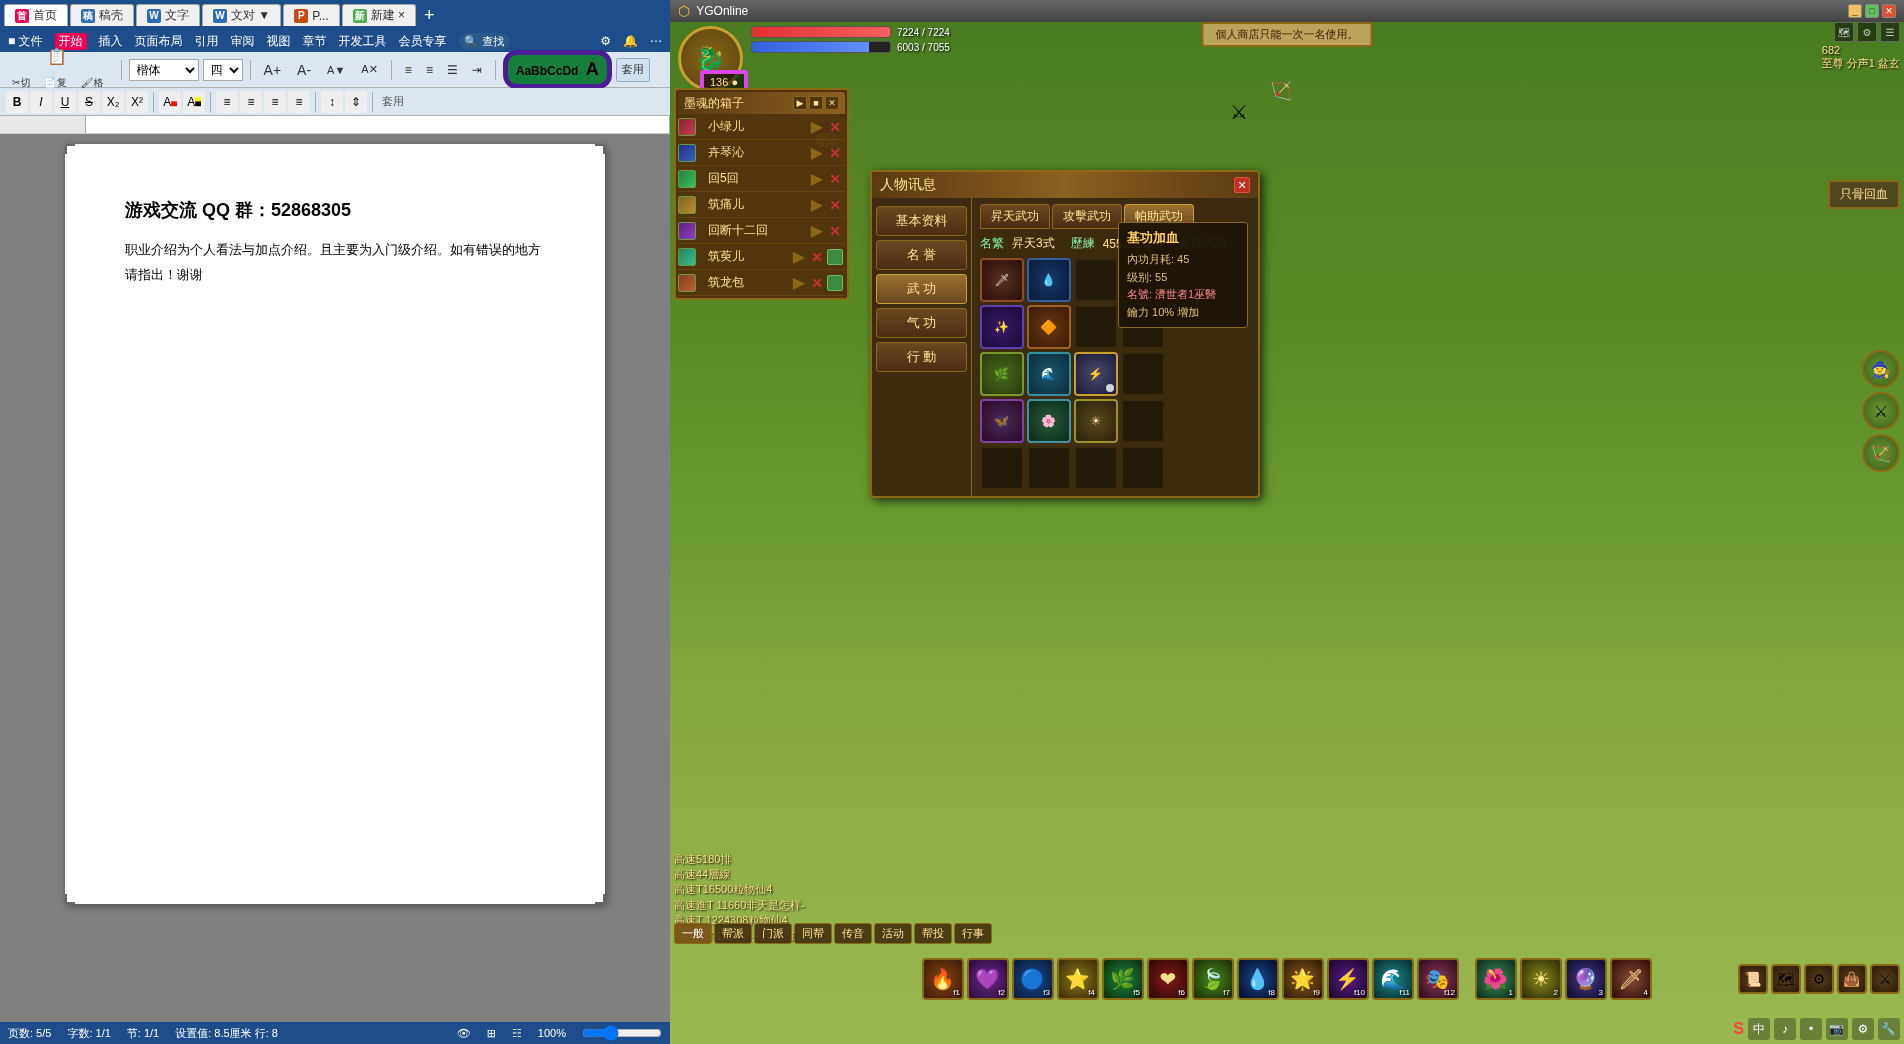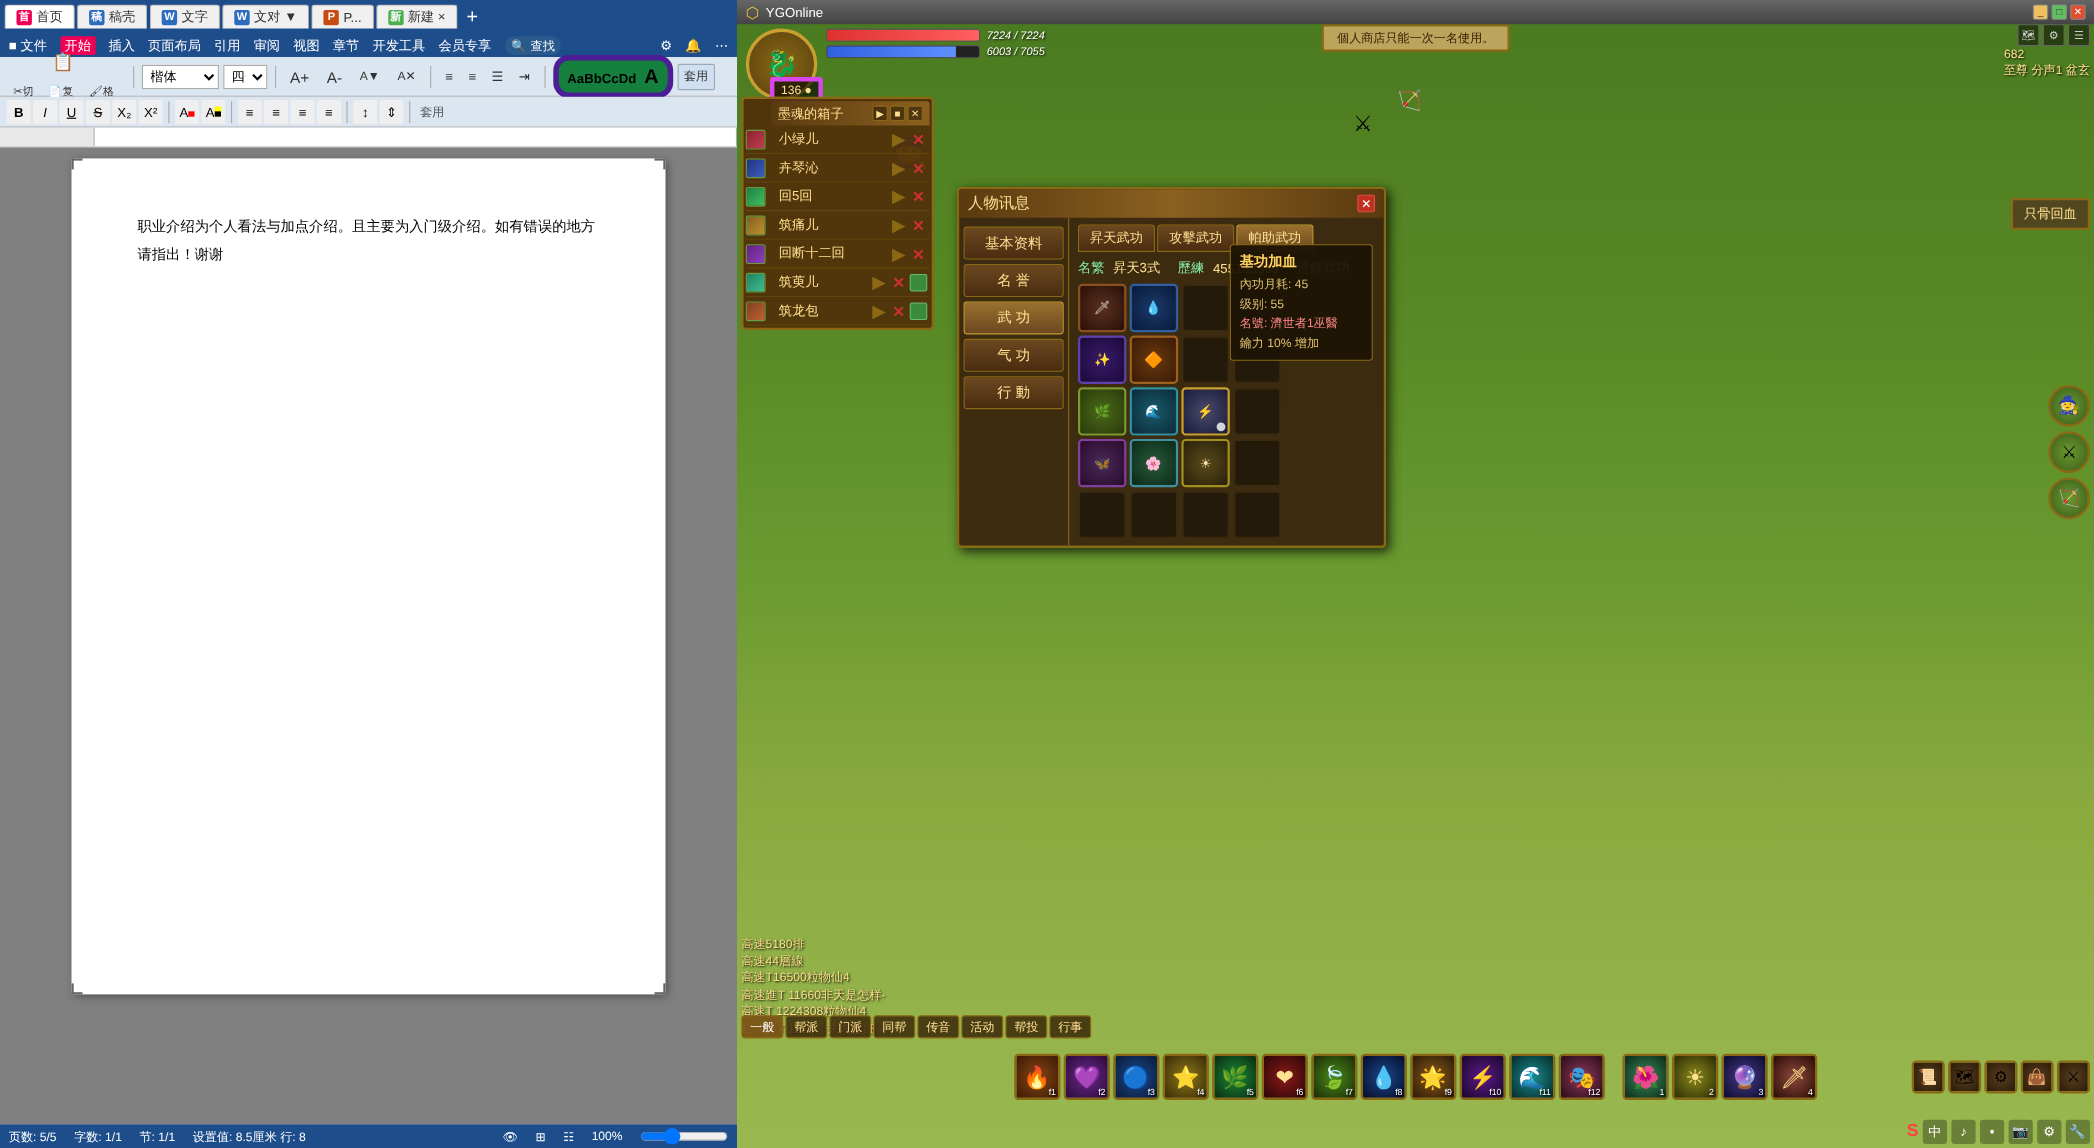"7224 / 7224" .hud-bar-row { font-style: italic -> none }
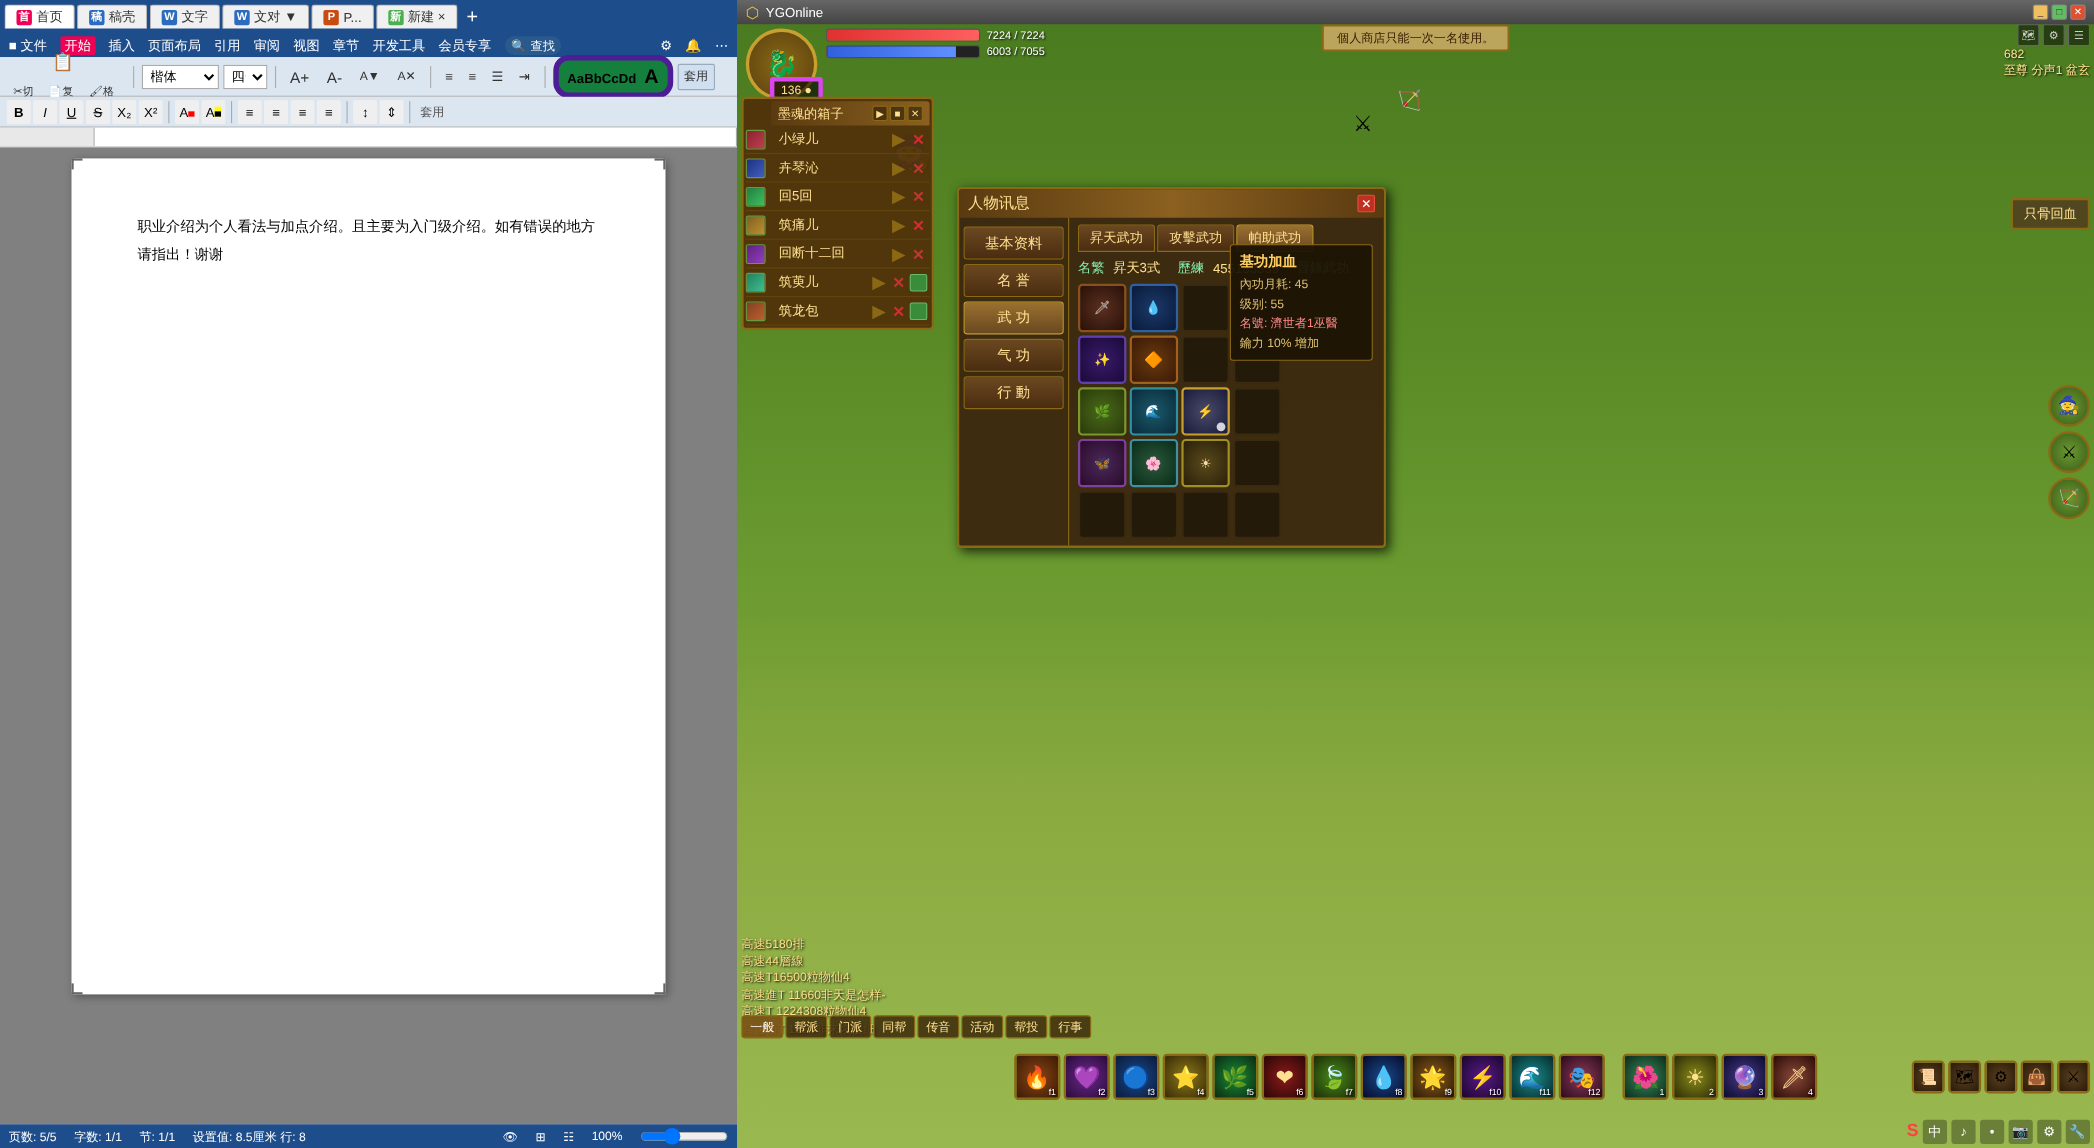"墨魂的箱子" .skill-box-title-bar { margin-left: 23px -> none }
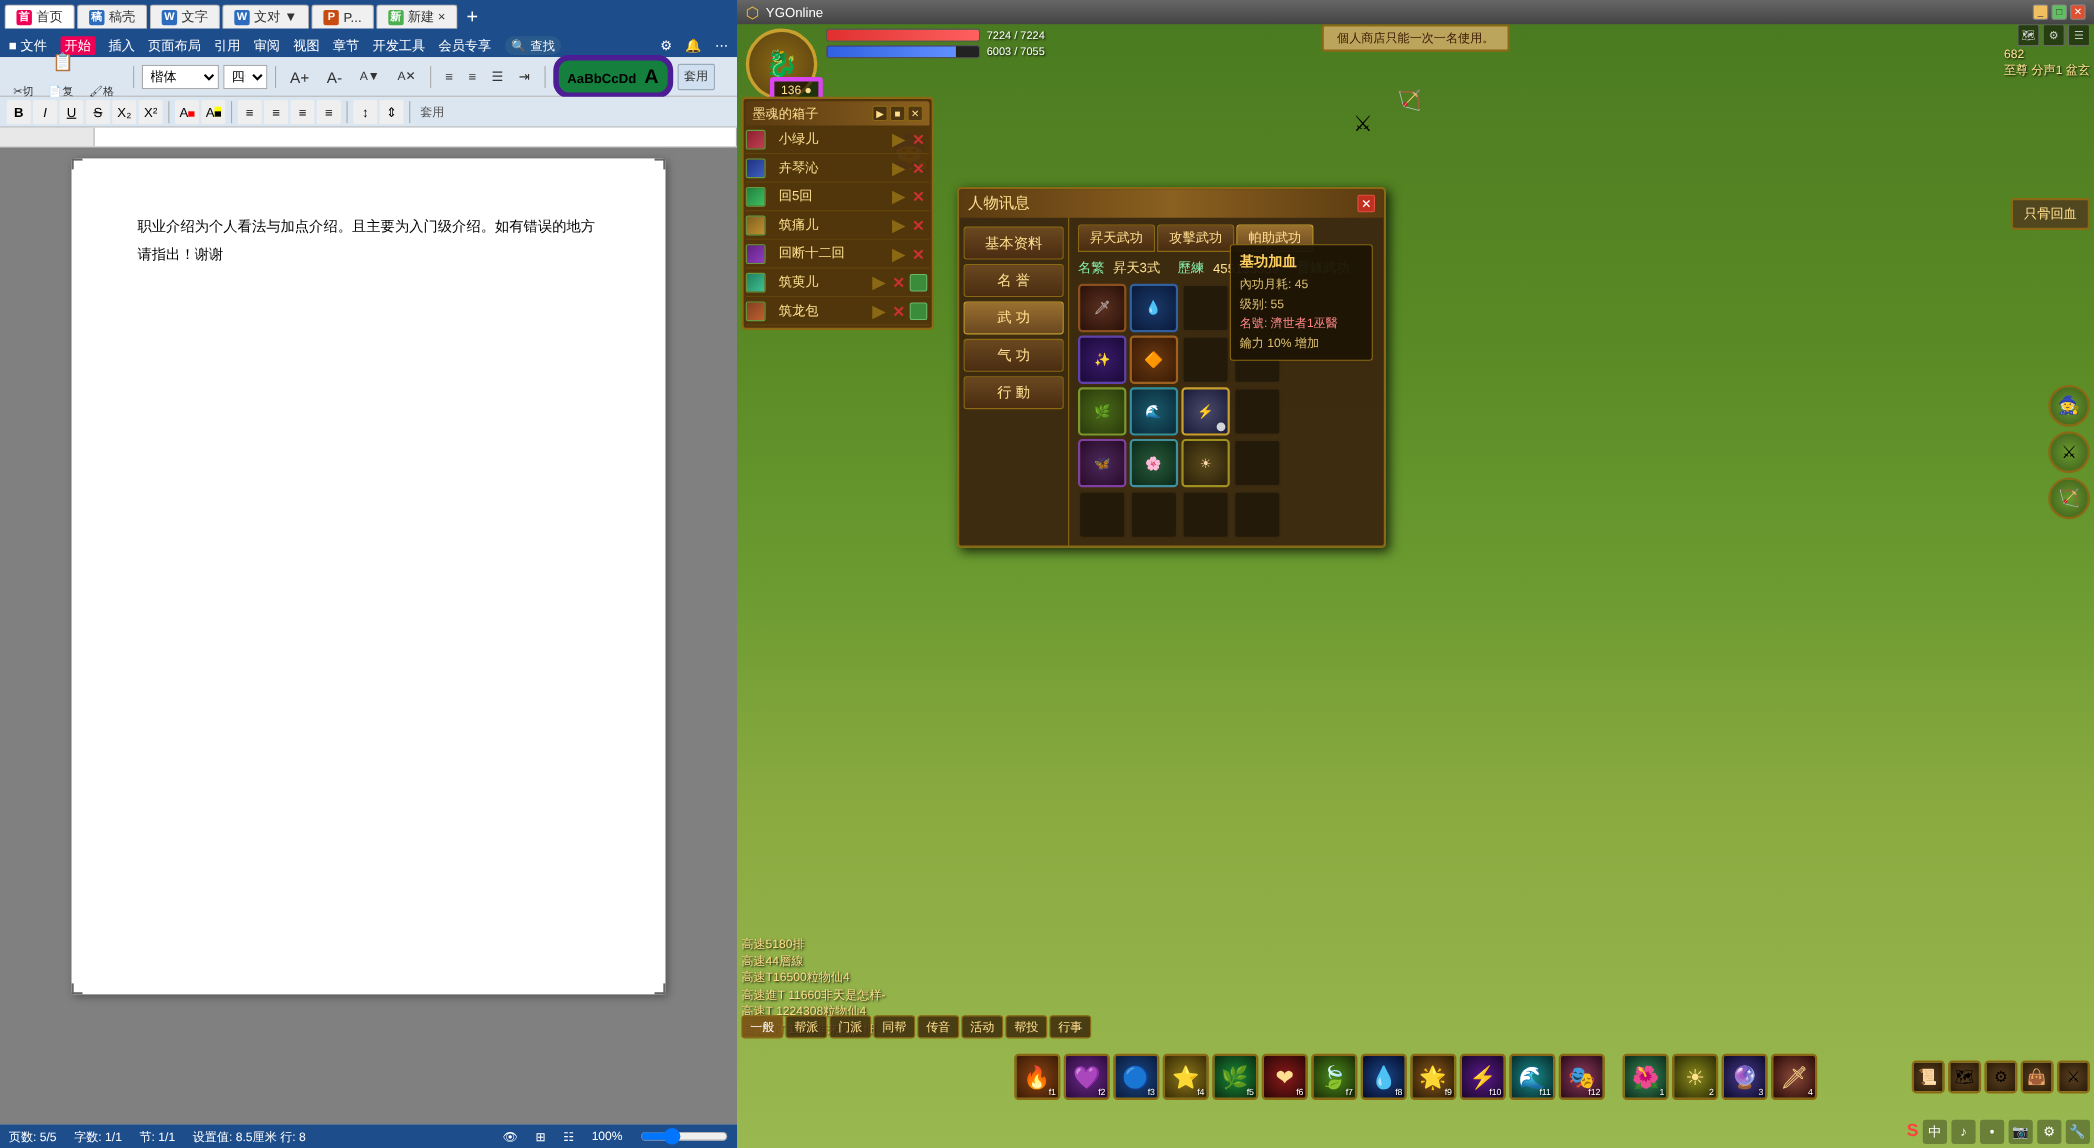"游戏交流 QQ 群：52868305" h2.heading { html: none -> <h2>游戏交流 QQ 群：52868305</h2> }
